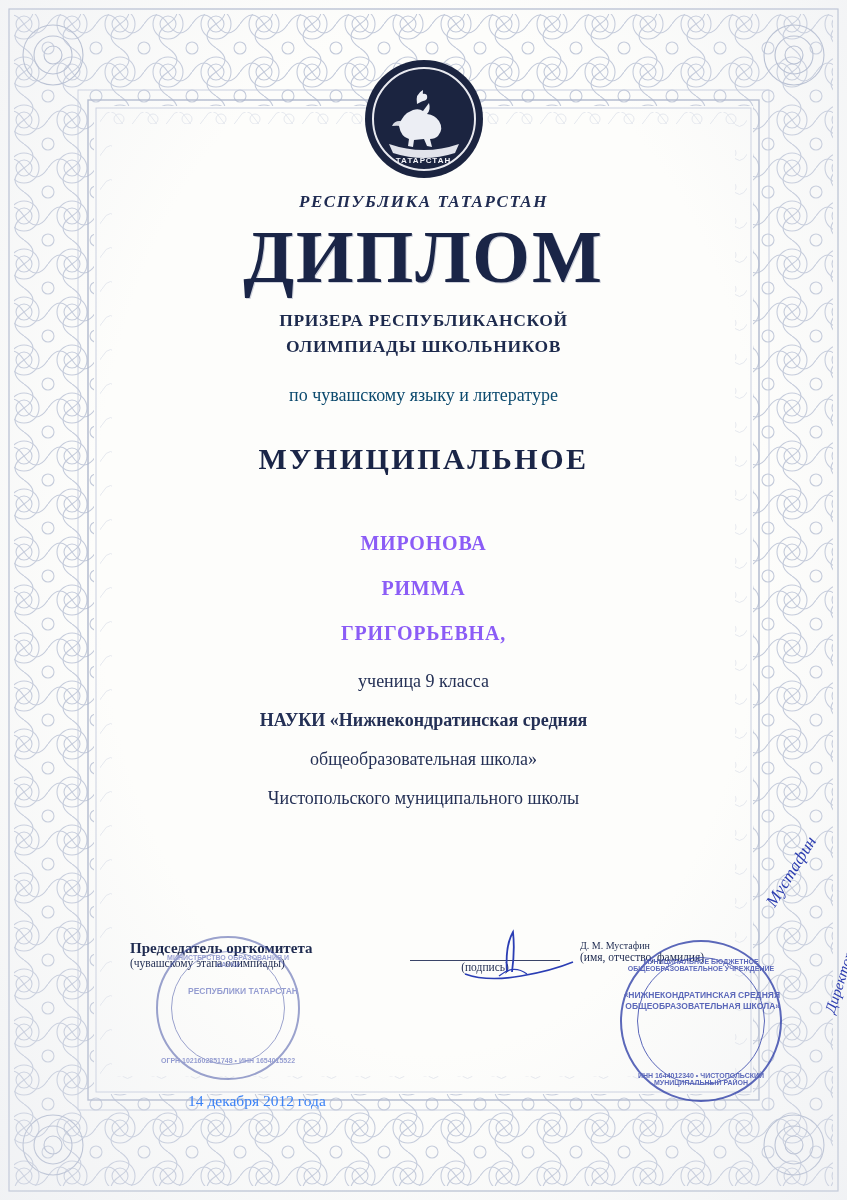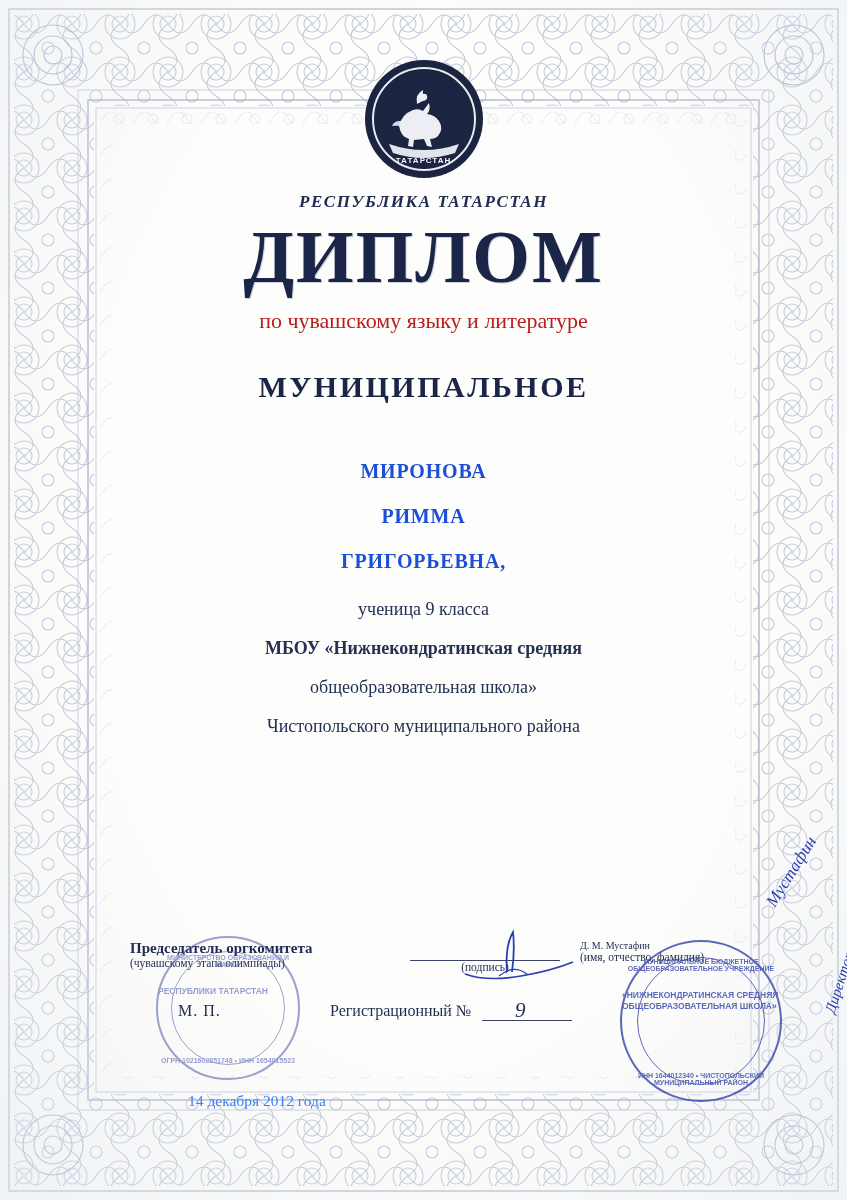"ПРИЗЕРА РЕСПУБЛИКАНСКОЙ" div.subtitle { html: none -> <div> <div>ПРИЗЕРА РЕСПУБЛИКАНСКОЙ</div> <div>ОЛИМПИАДЫ ШКОЛЬНИКОВ</div> </div> }
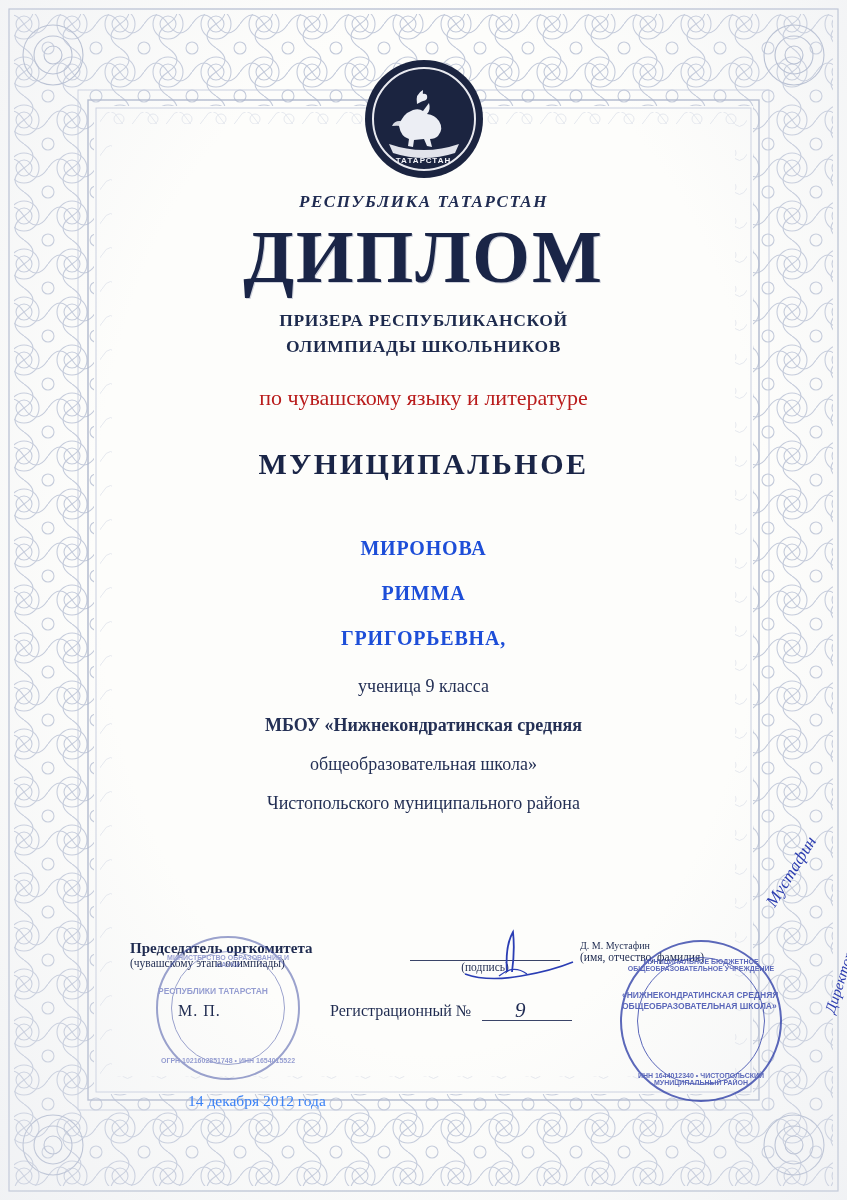"по чувашскому языку и литературе" .discipline { color: #b91c1c -> #0c4a6e; font-size: 22px -> 18px }
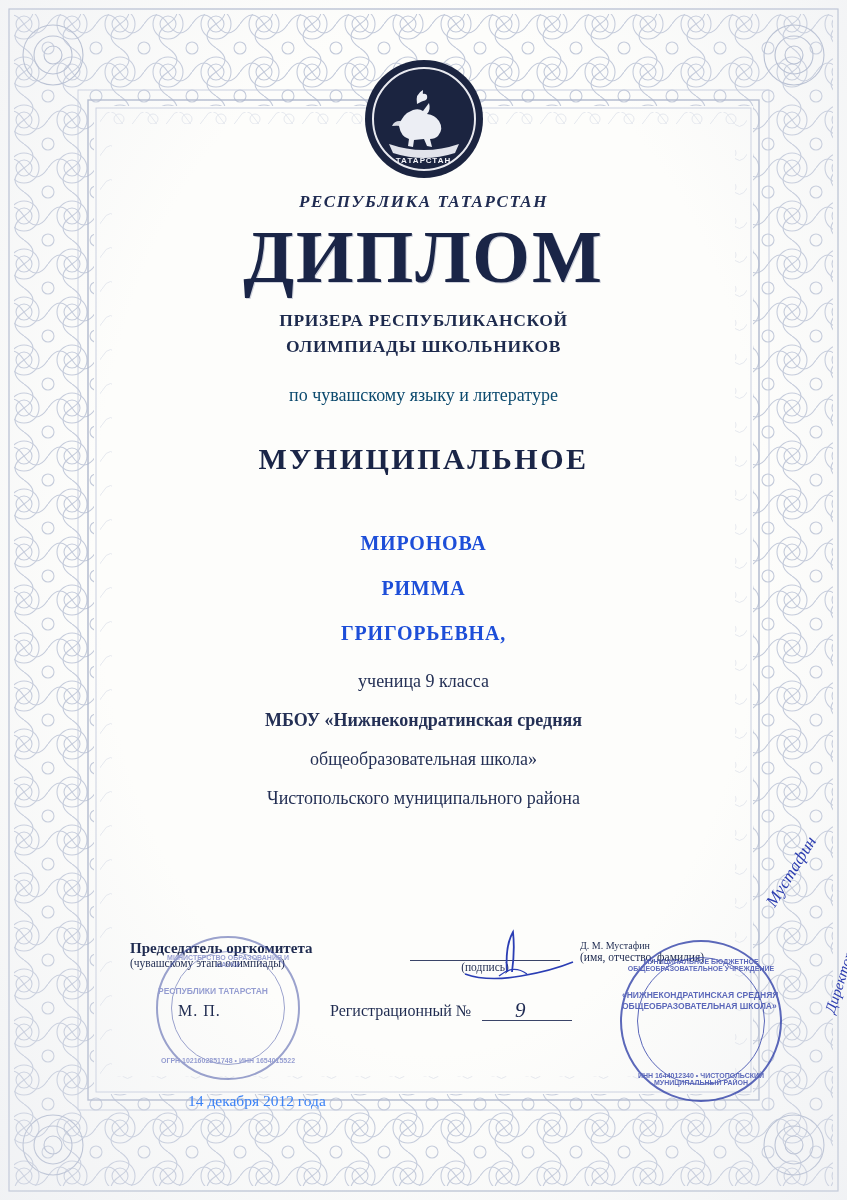"МИРОНОВА" .recipient-line { color: #1d4ed8 -> #8b5cf6 }
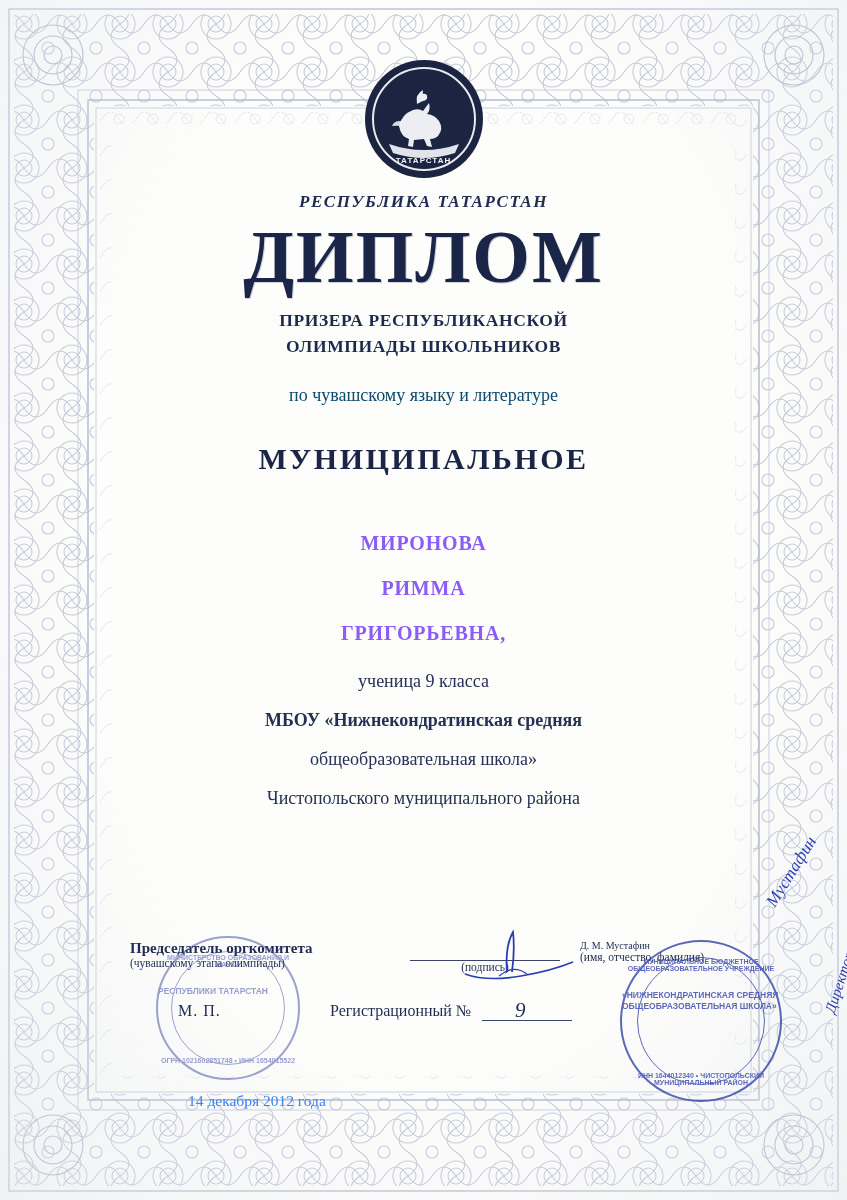"МБОУ «Нижнекондратинская средняя" div.detail { text: МБОУ -> НАУКИ }
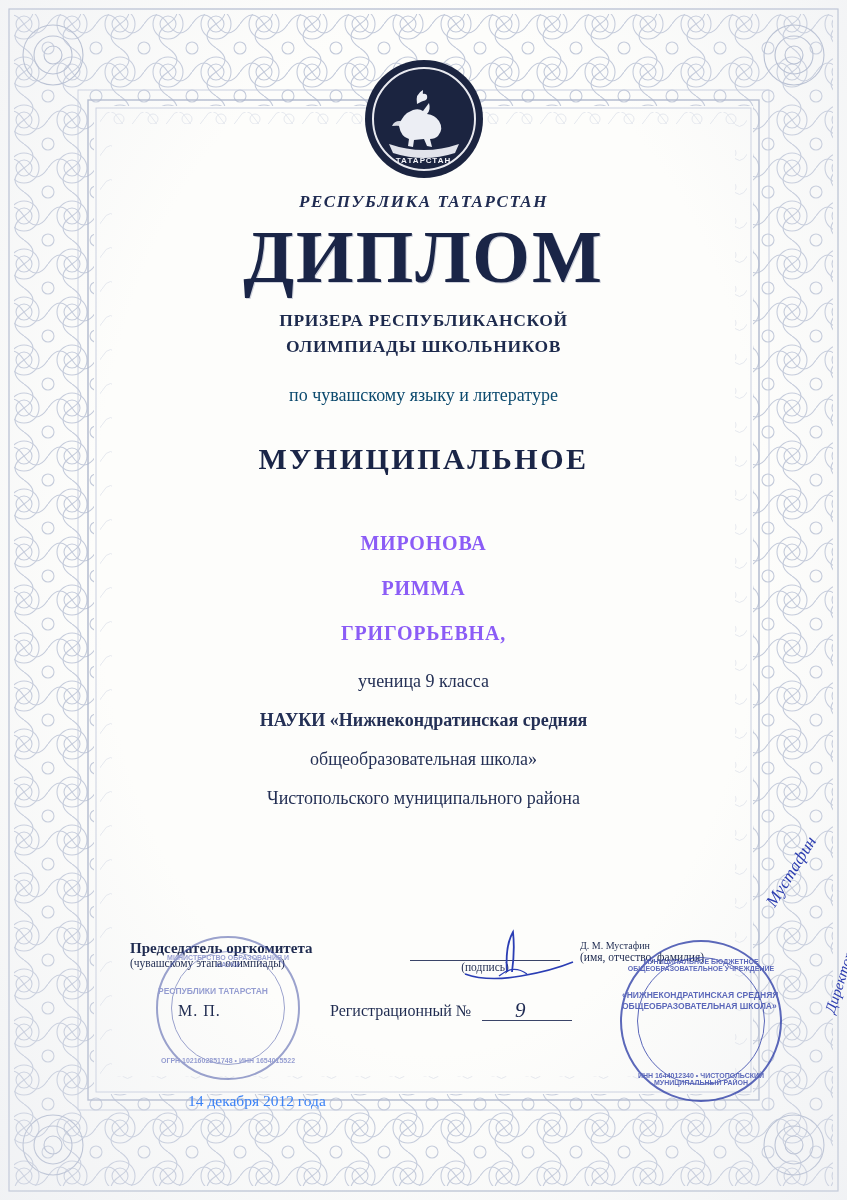"Чистопольского муниципального района" div.detail { text: района -> школы }
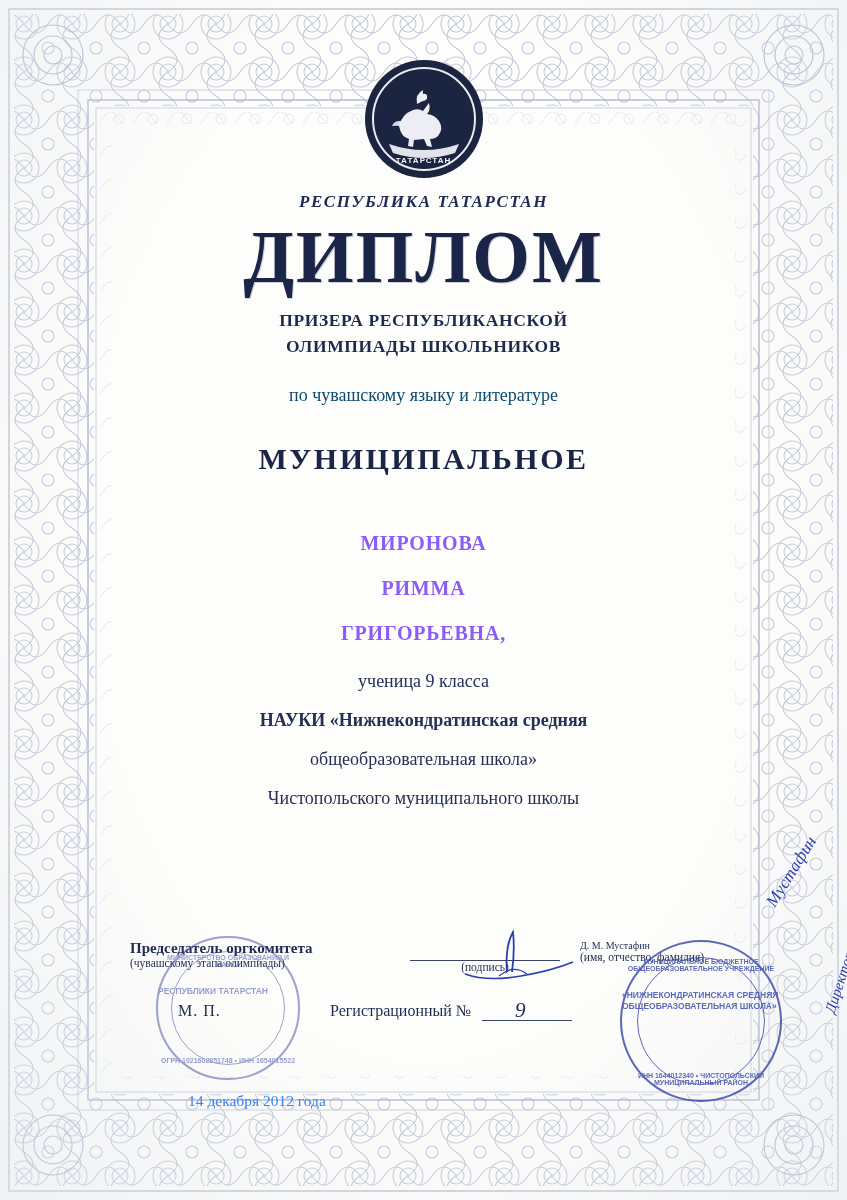"РЕСПУБЛИКИ ТАТАРСТАН" .stamp-core { text-align: left -> right }
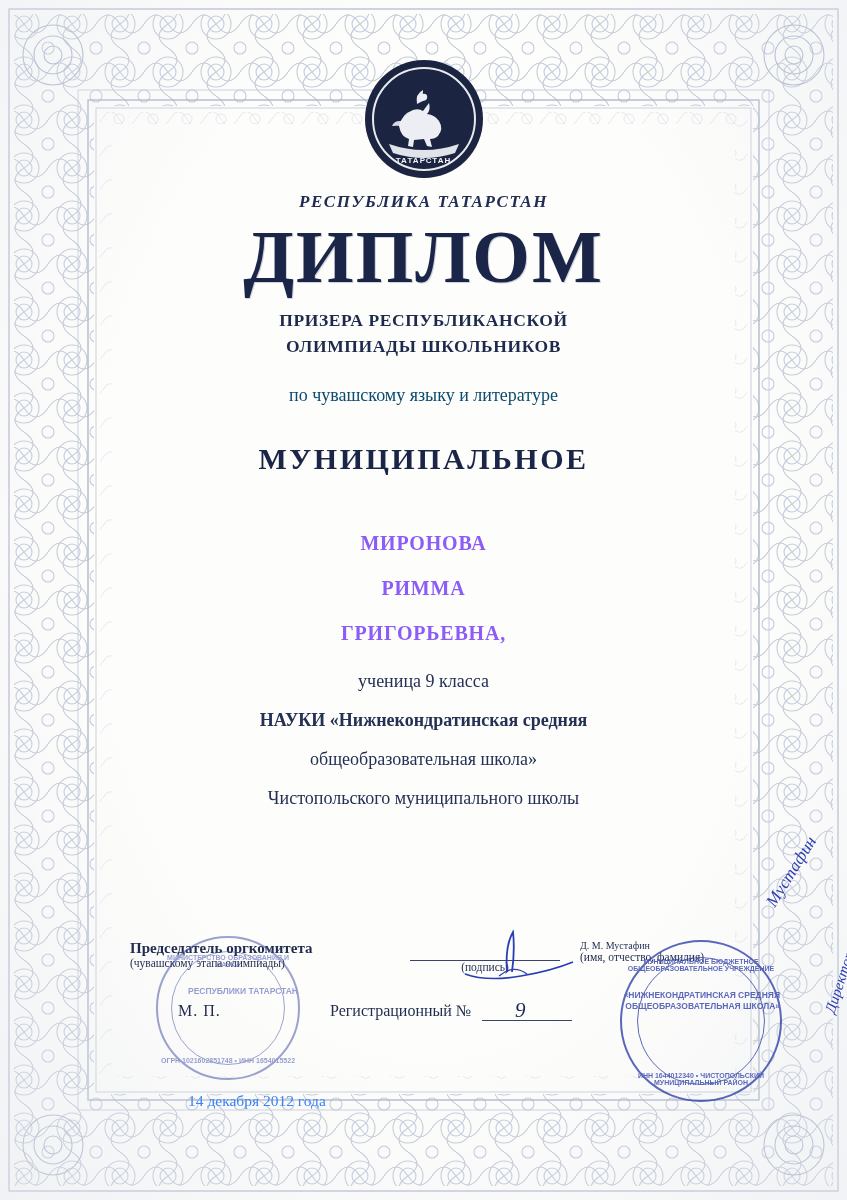"М. П." div.mp-row { html: <div> <div>М. П.</div> <div>Регистрационный №</div> <div></div> <div>9</div> </div> -> none }
